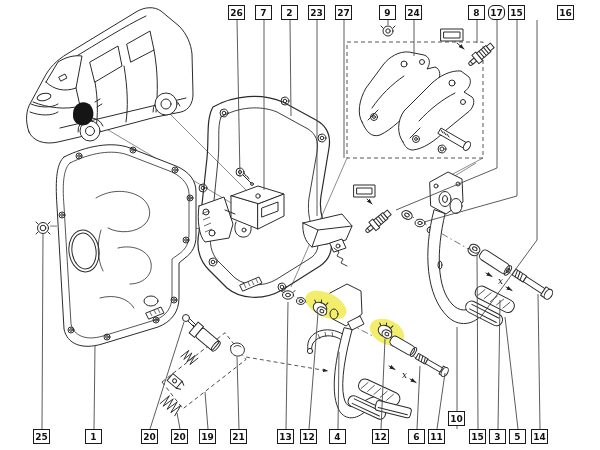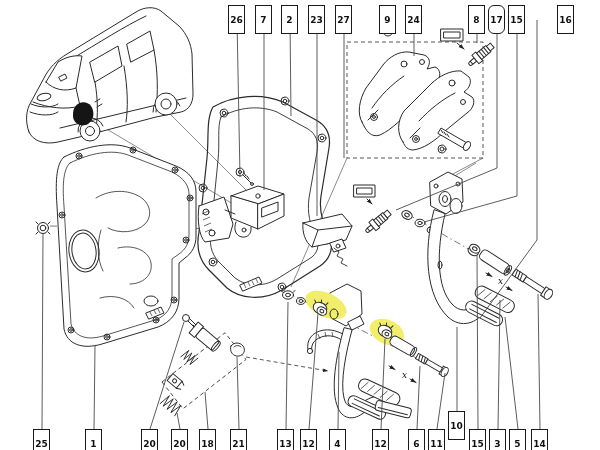"26" .callout { height: 29px -> 15px }
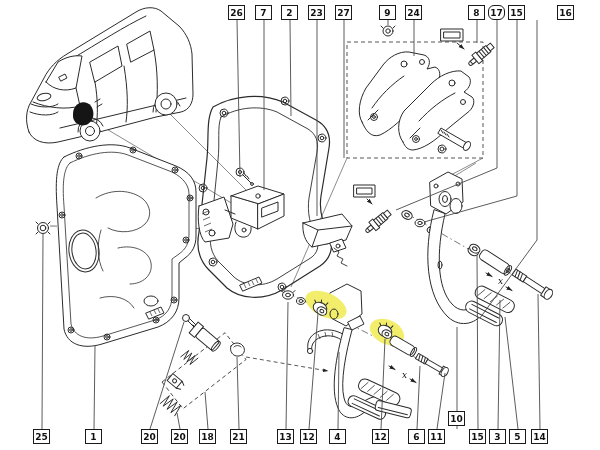"18" div.callout { text: 18 -> 19 }
